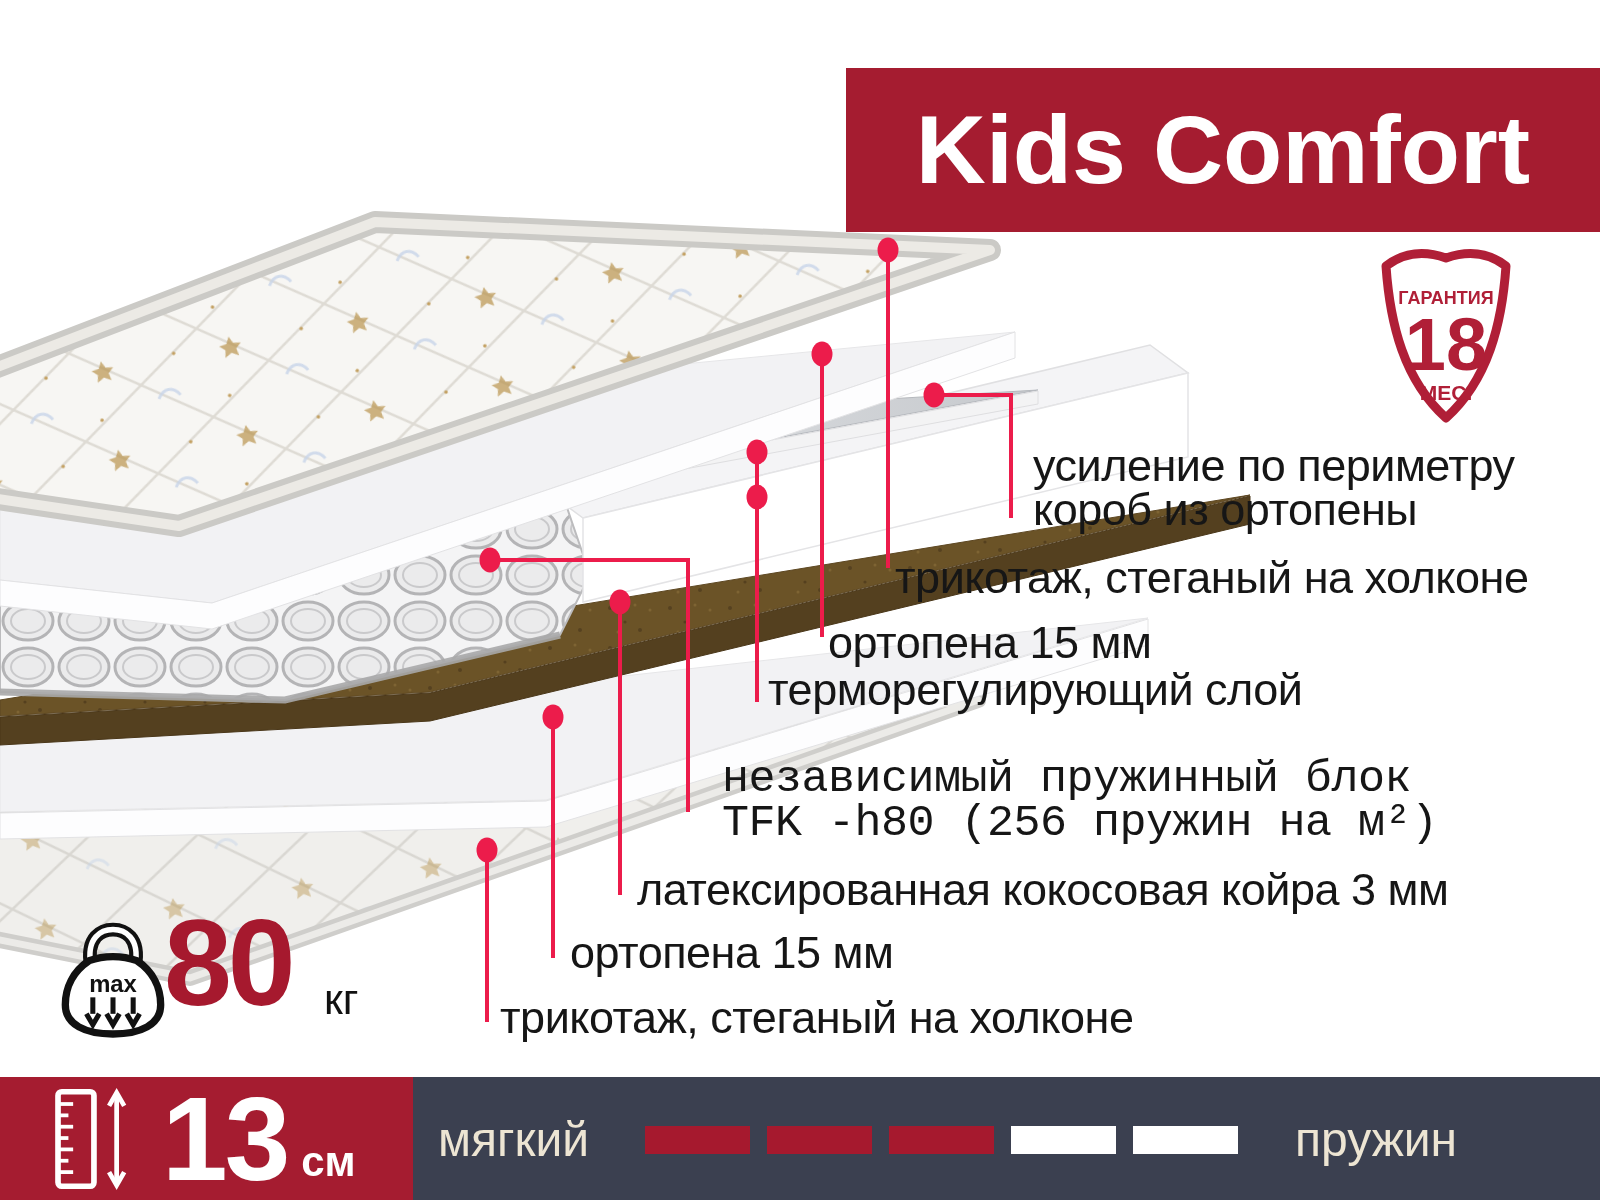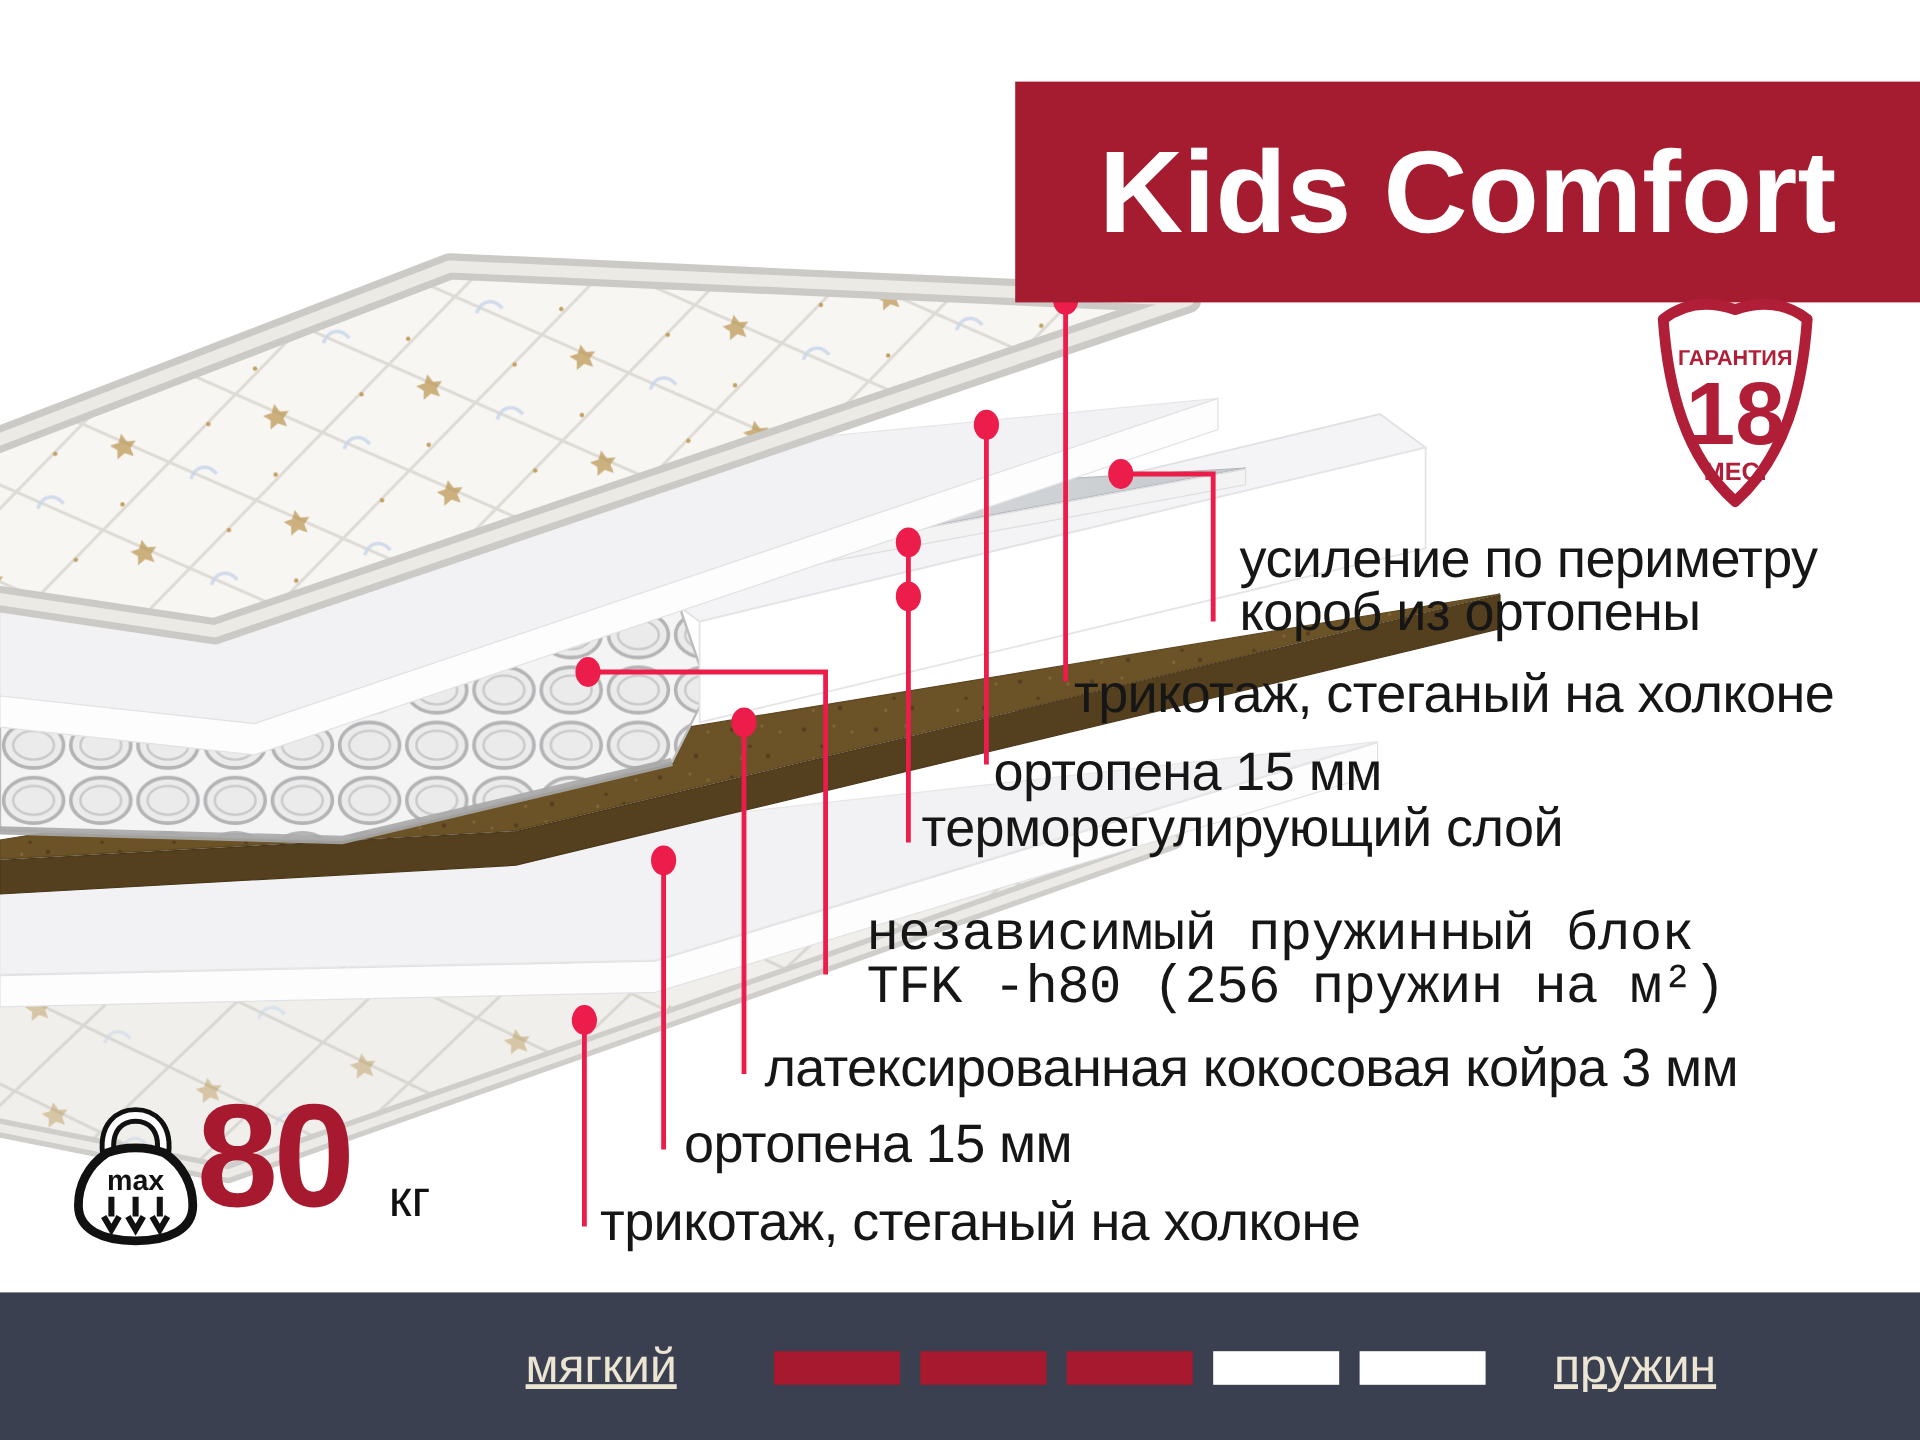"Kids Comfort" .banner { height: 184px -> 164px }
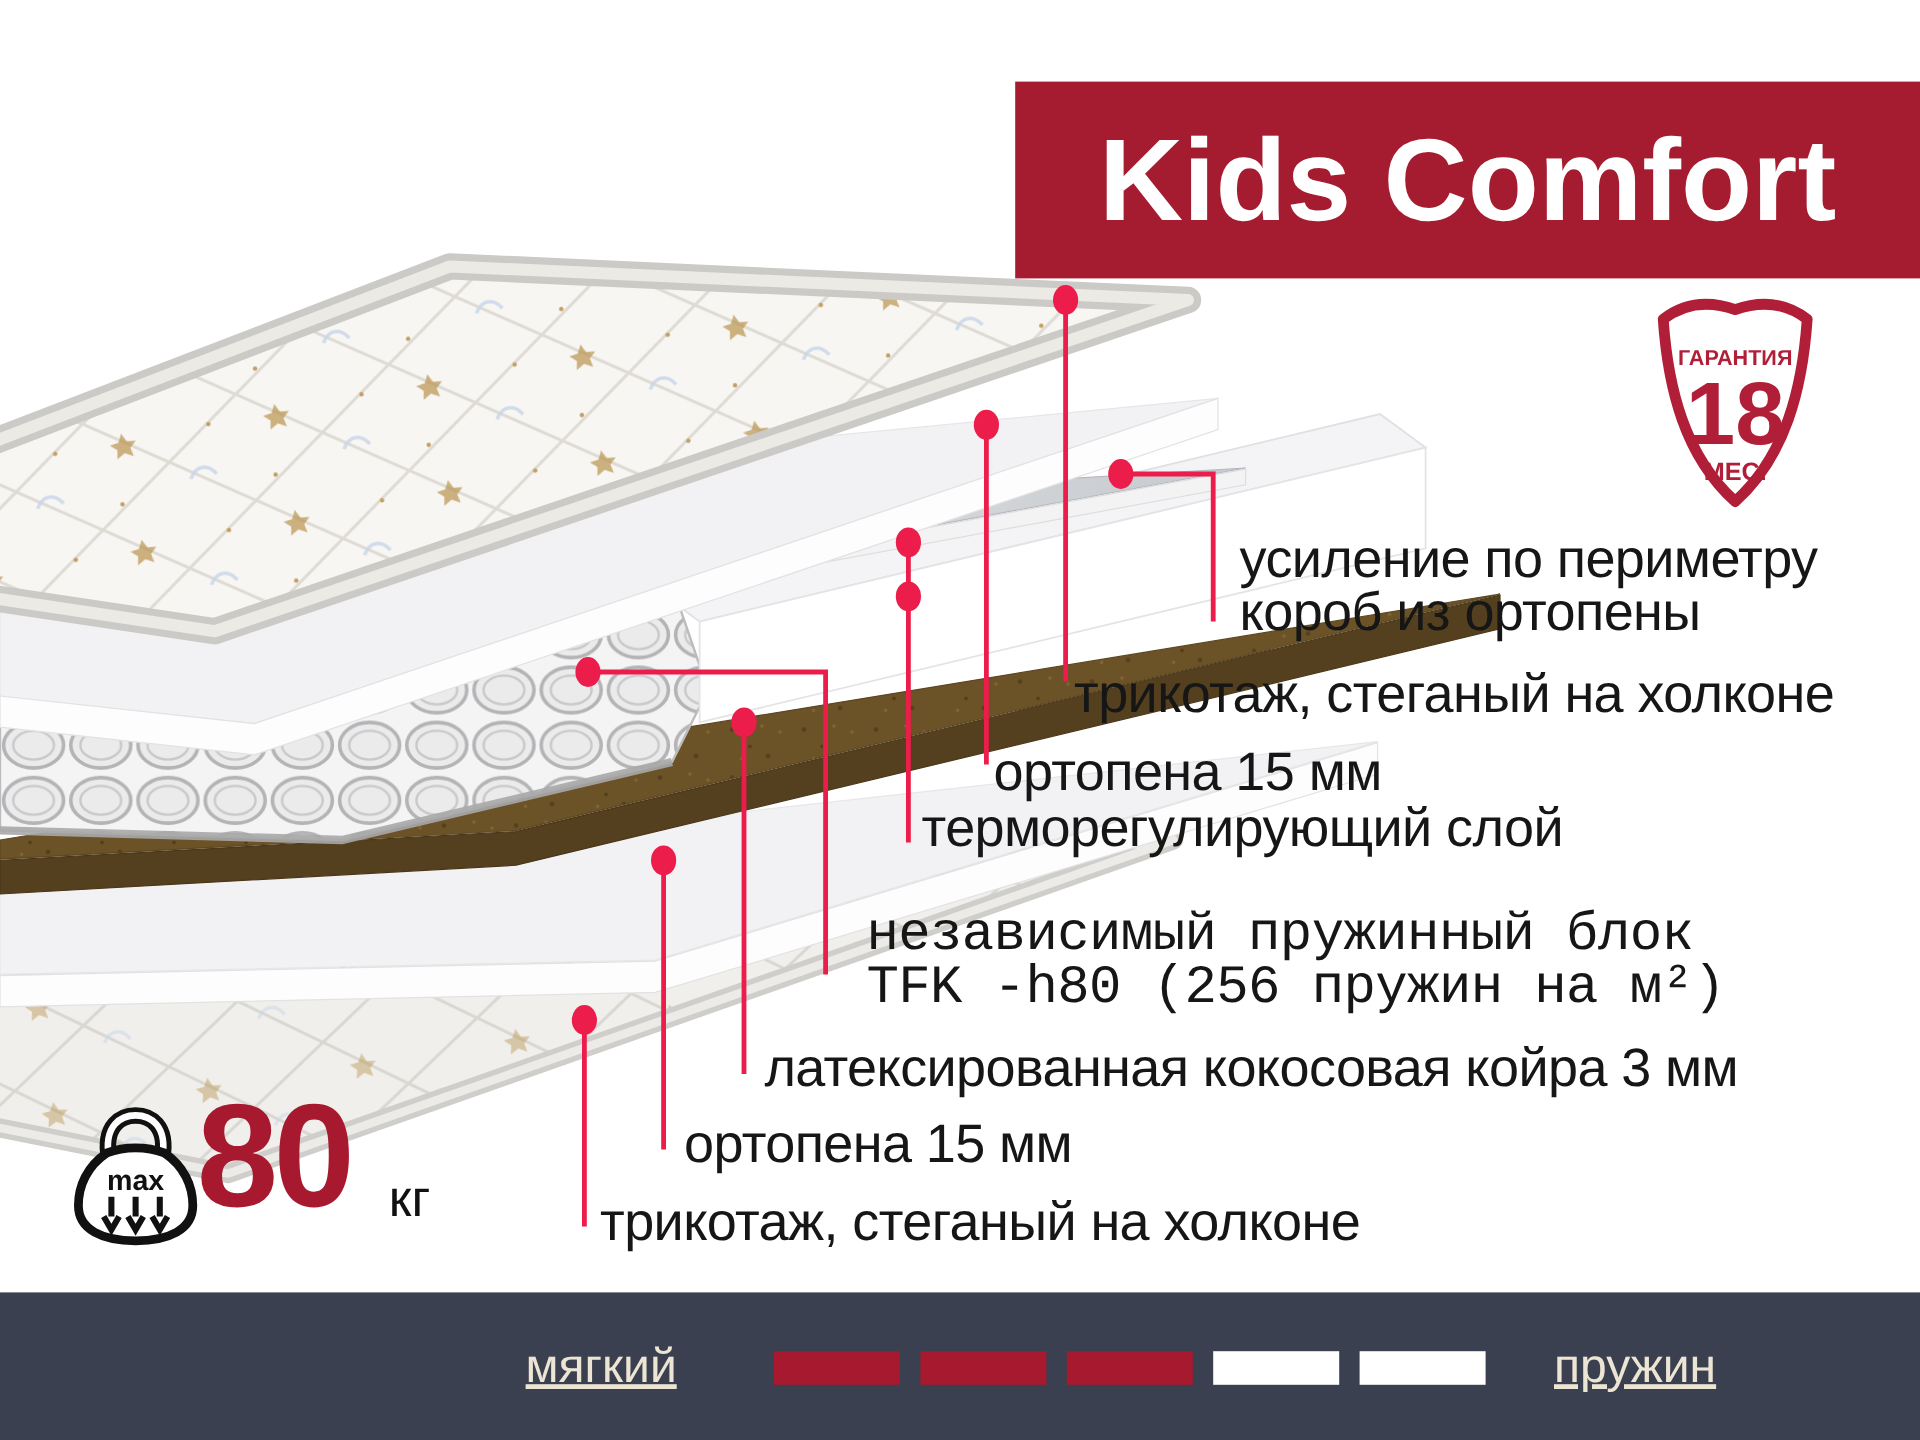"13" div.hblock { html: none -> <div> <svg> <rect></rect> <g> <line></line> <line></line> <line></line> <line></line> <line></line> <line></line> <line></line> </g> <line></line> <polyline></polyline> <polyline></polyline> </svg> <div>13</div> <div>см</div> </div> }
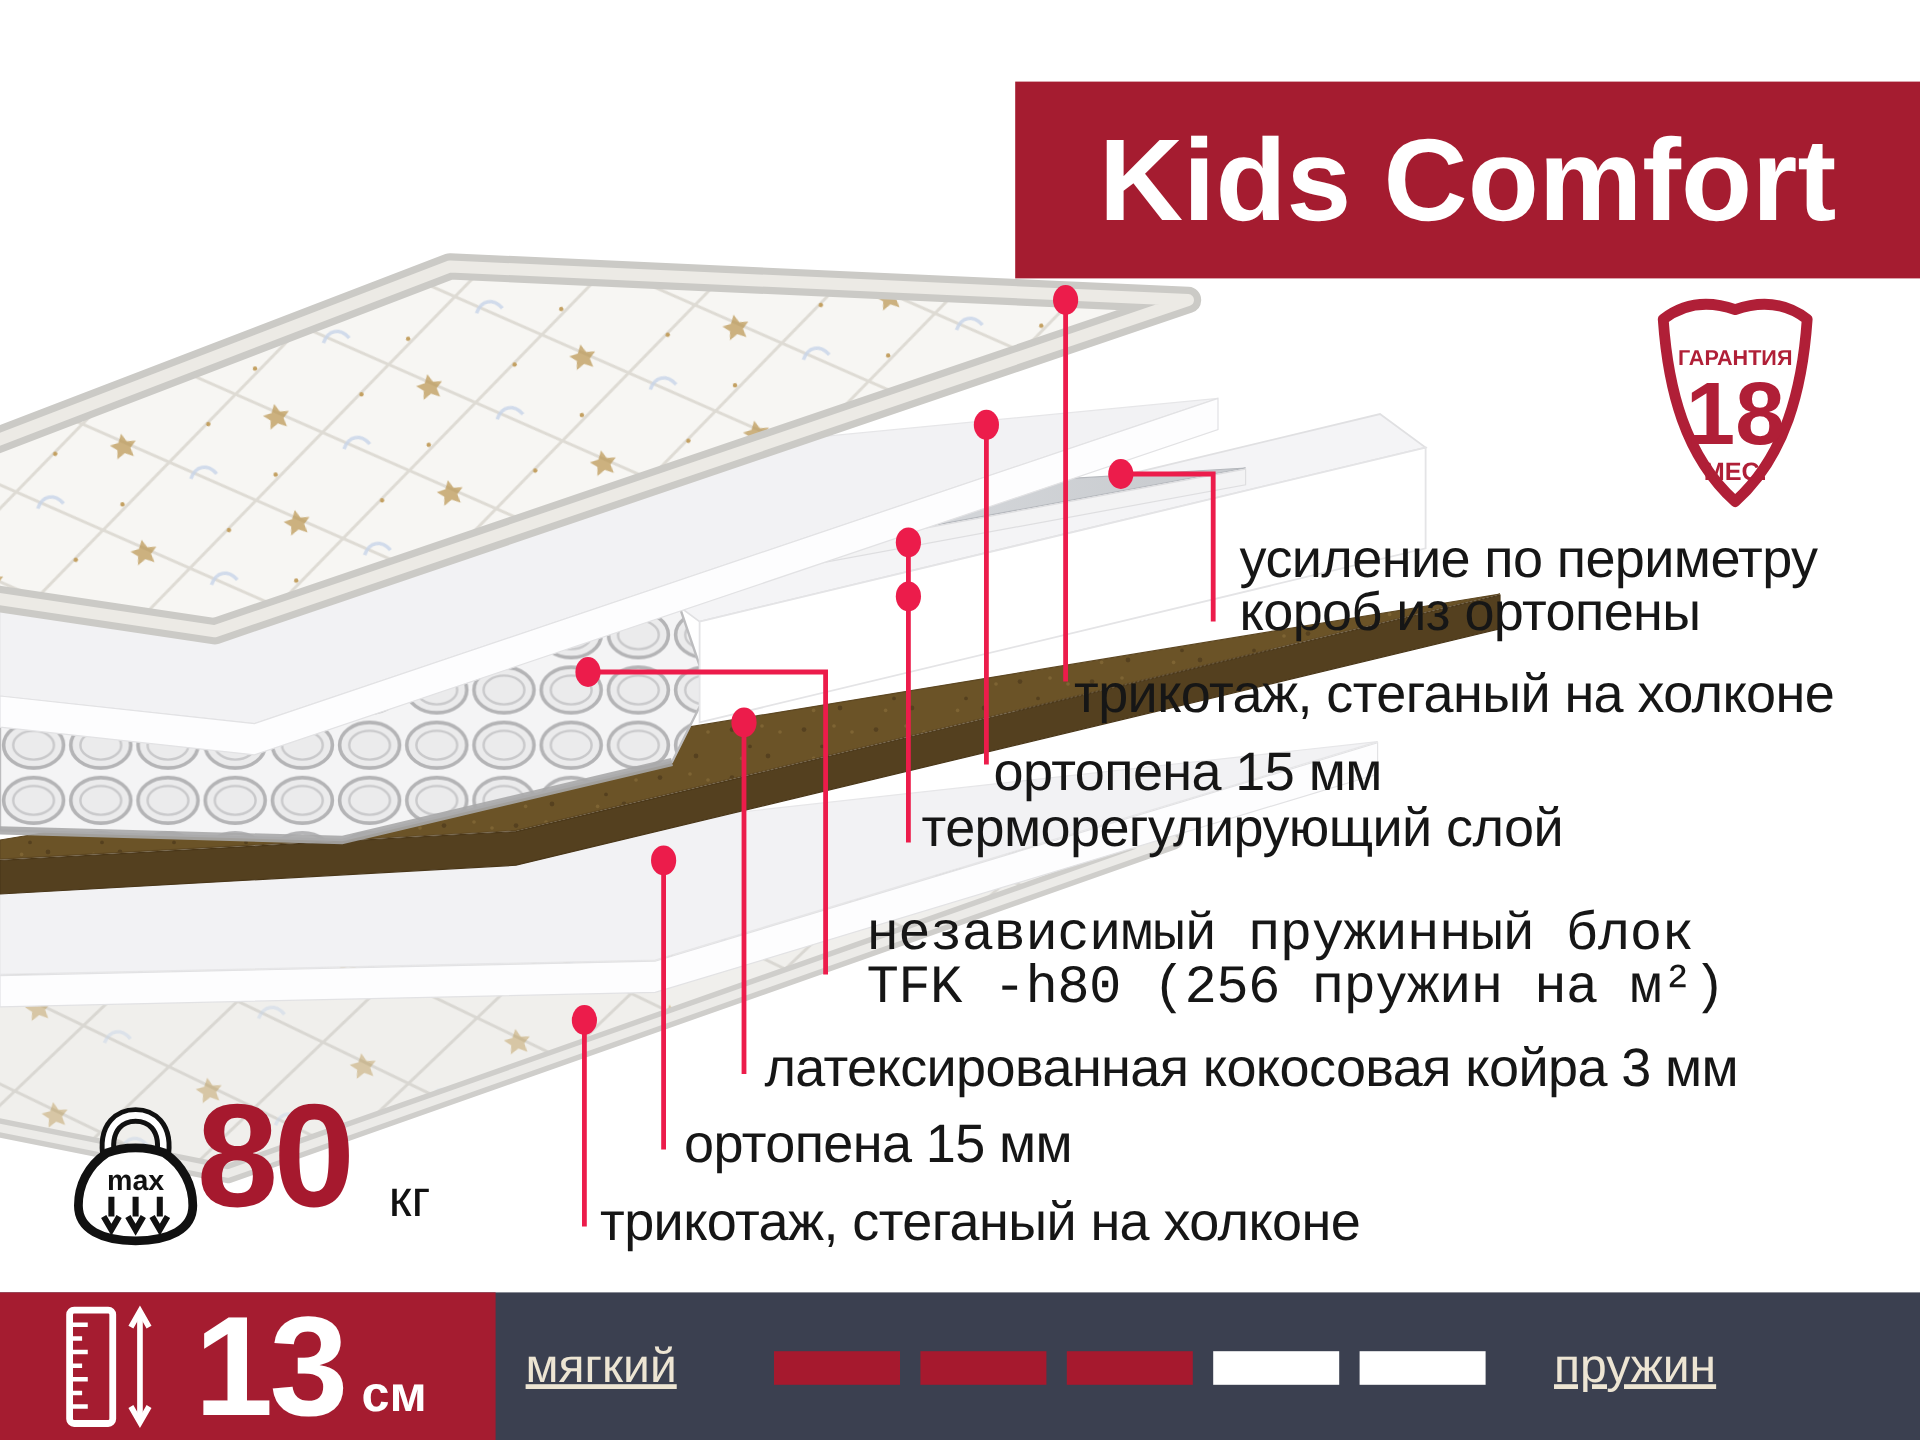"мягкий" .soft-label,.hard-label { font-size: 40px -> 48px; text-decoration: underline -> none }
